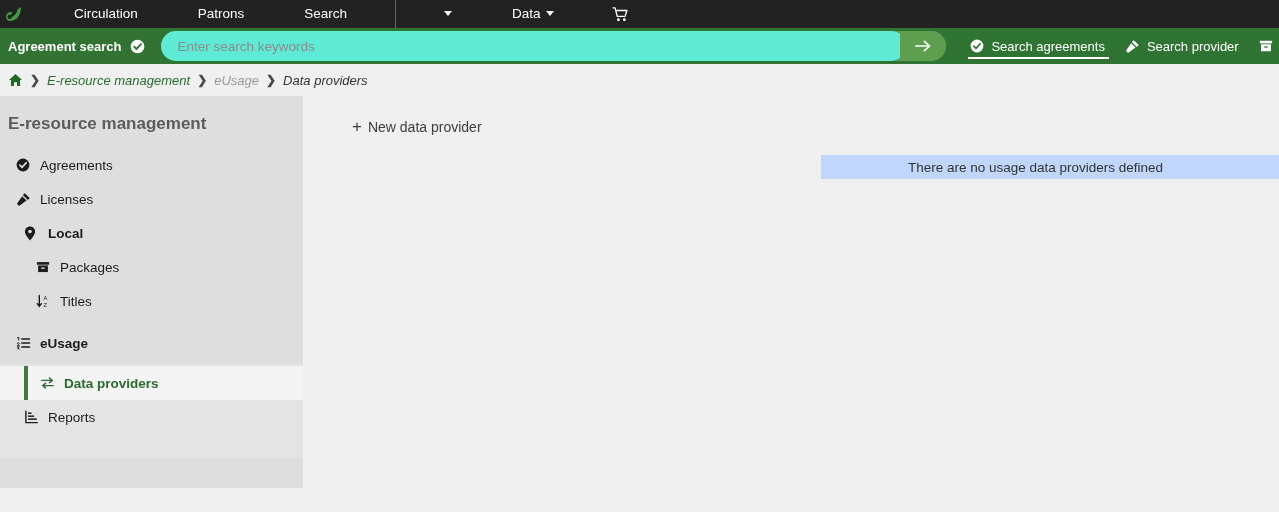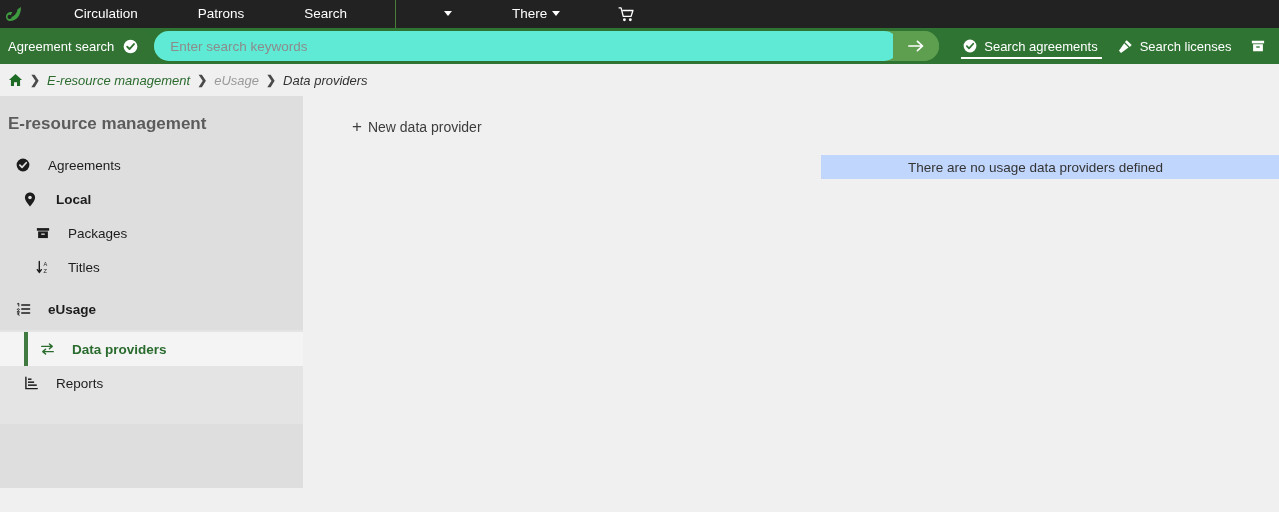"There" span { text: There -> Data }
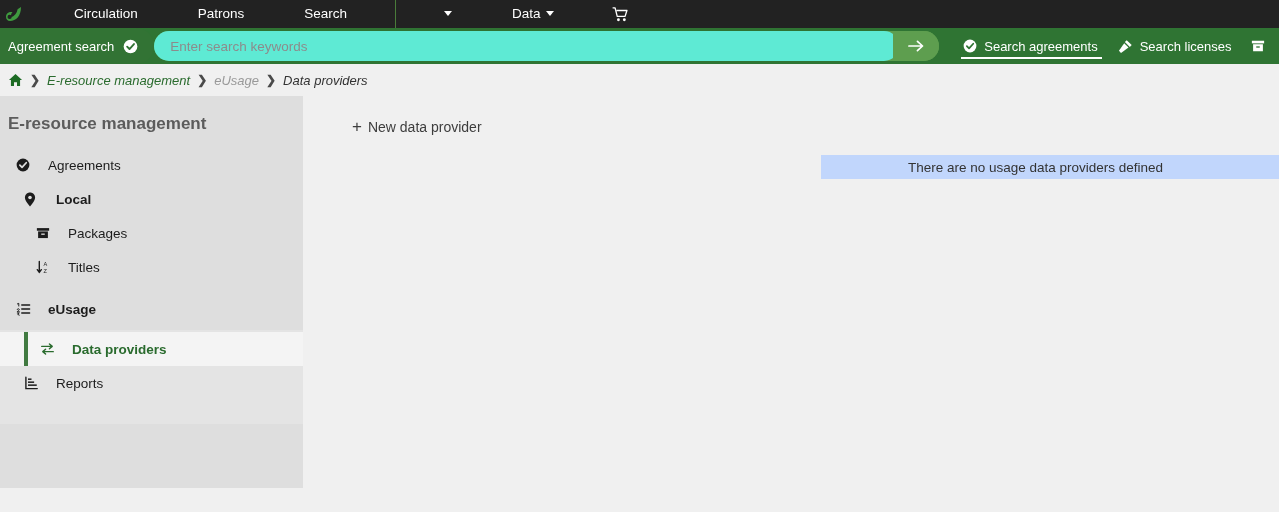"Agreement search" .agreement-chip { font-weight: normal -> bold }
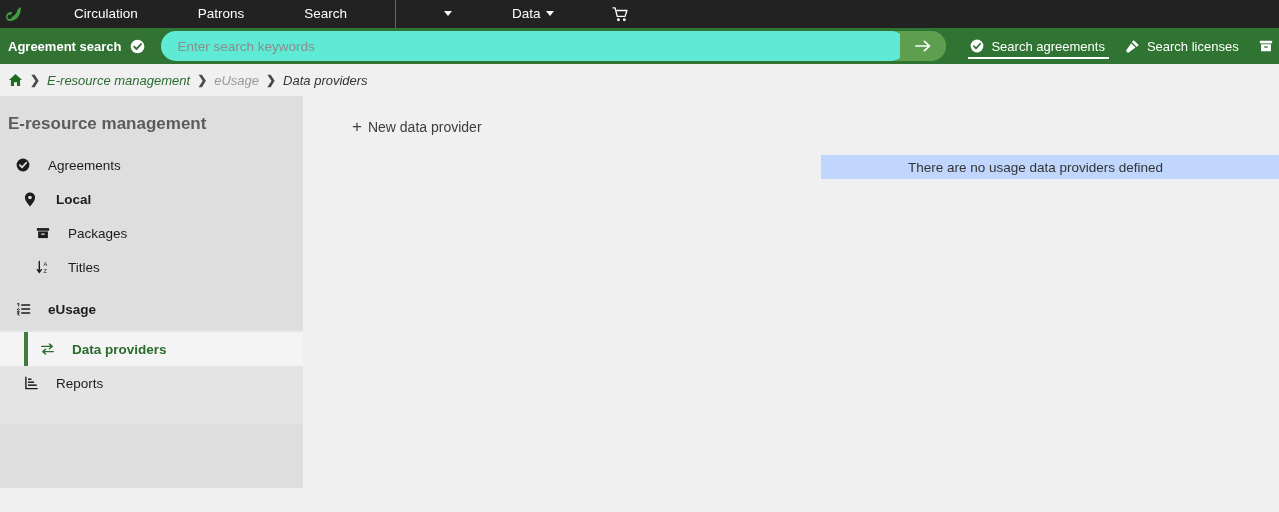"Search licenses" span.tlabel { text: licenses -> provider }
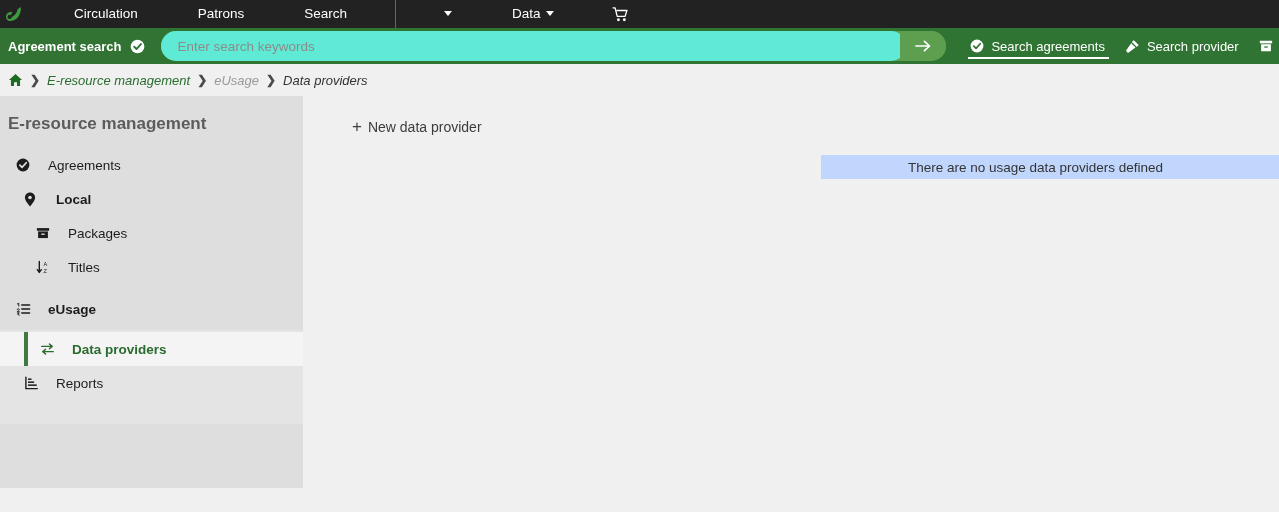"Agreements" .nav-row .lbl { margin-left: 12px -> 4px }
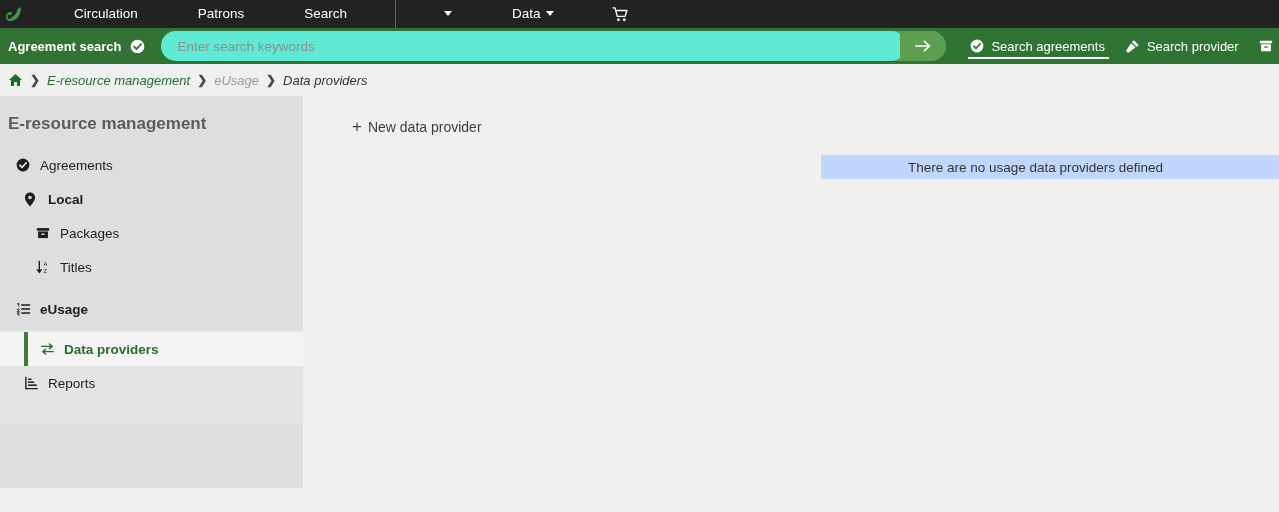"Licenses" div.nav-row { html: none -> <div> <span> <svg> <path></path> <path></path> </svg> </span> <span>Licenses</span> </div> }
